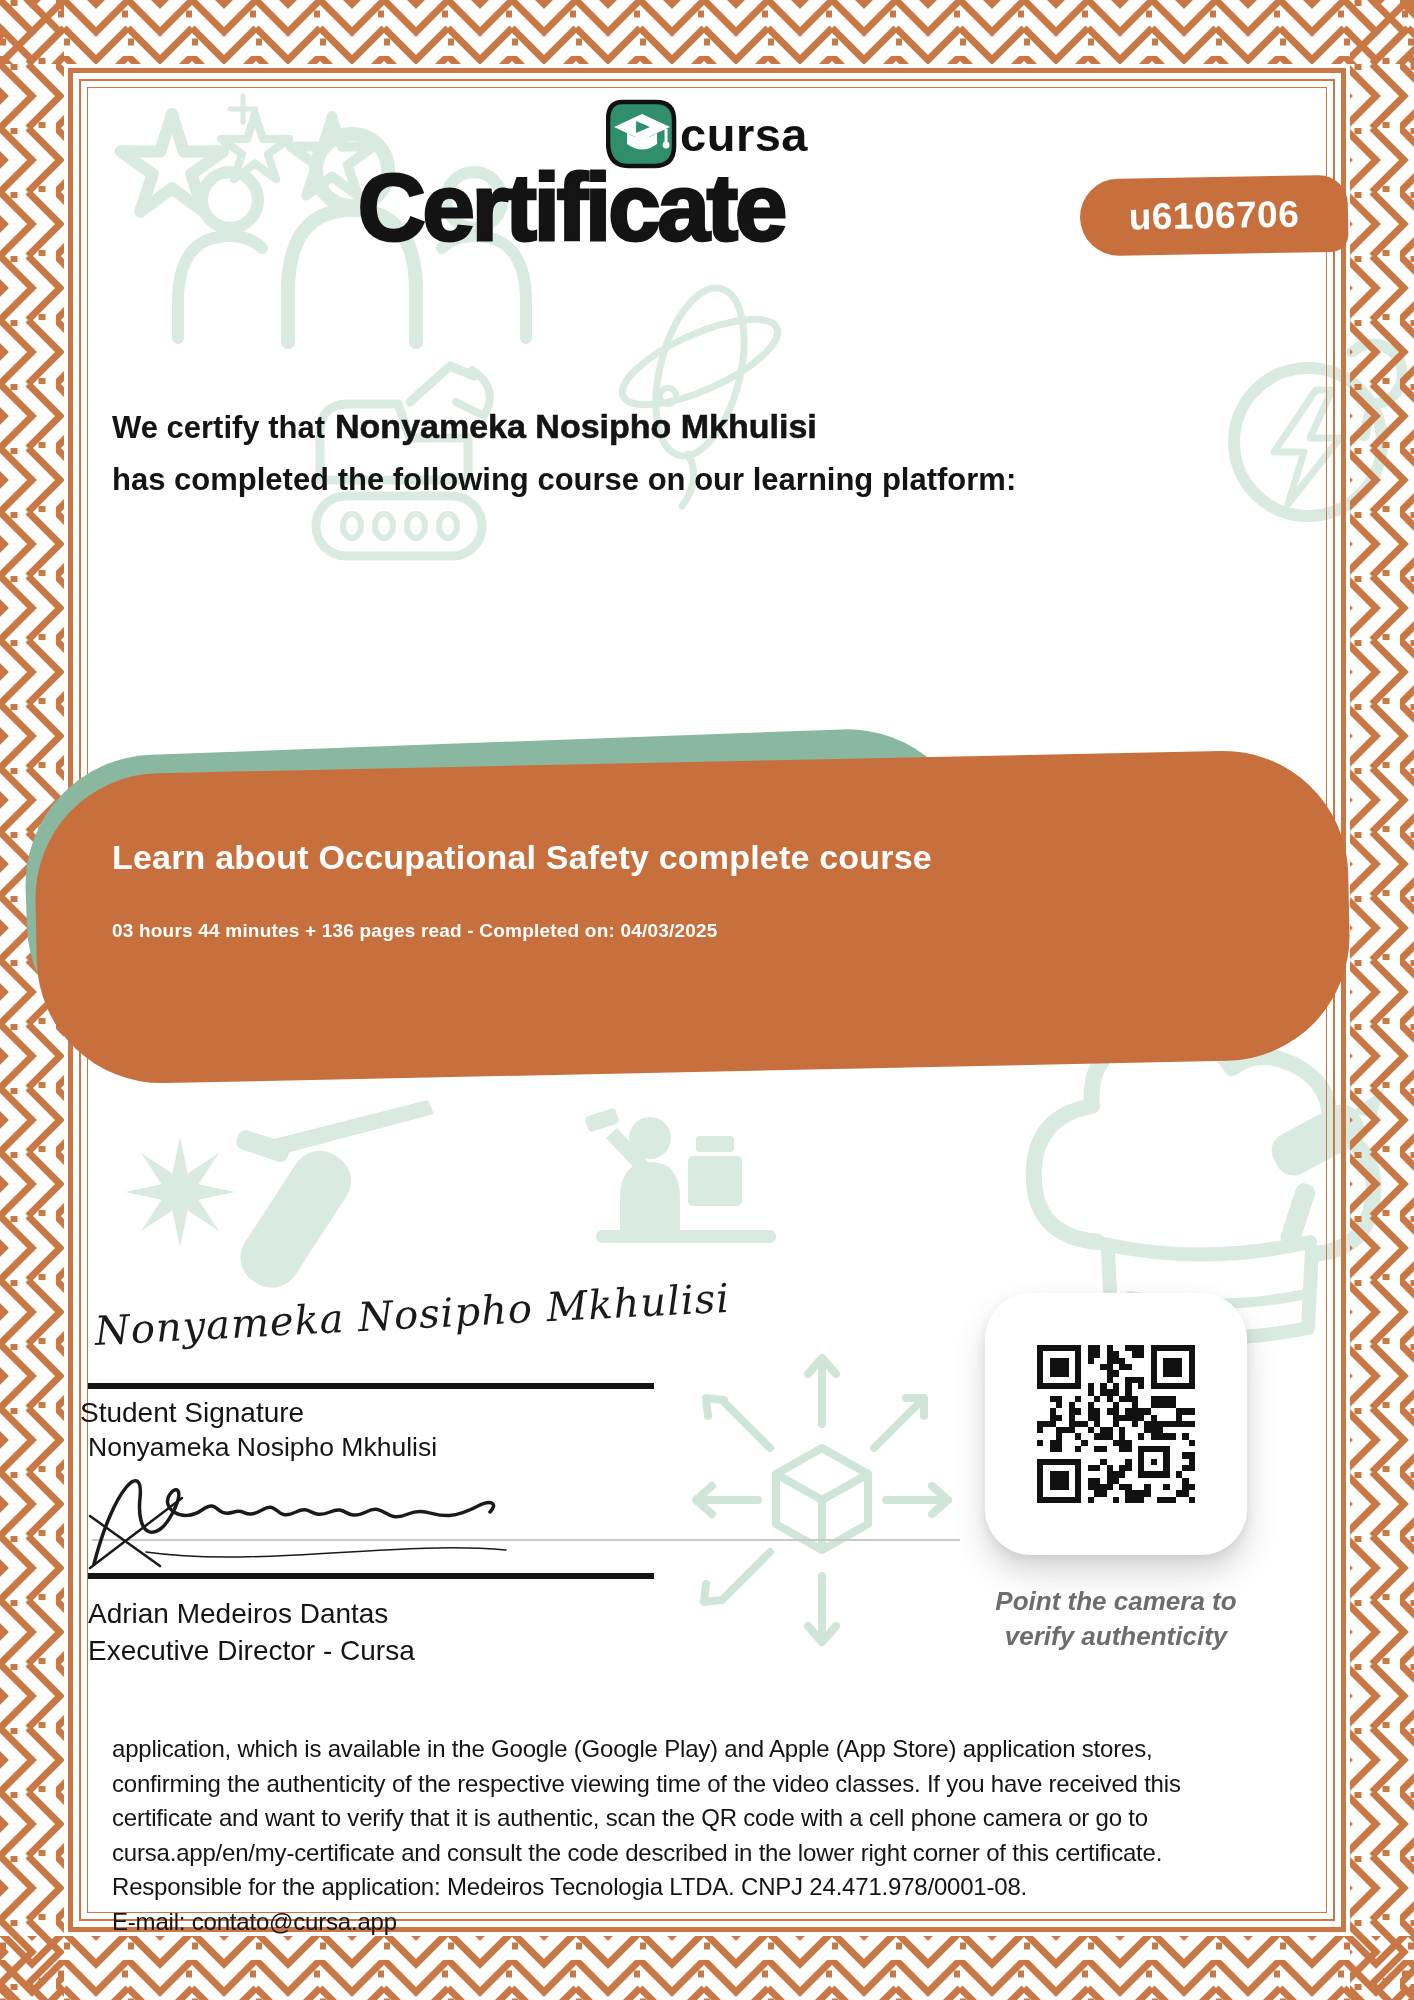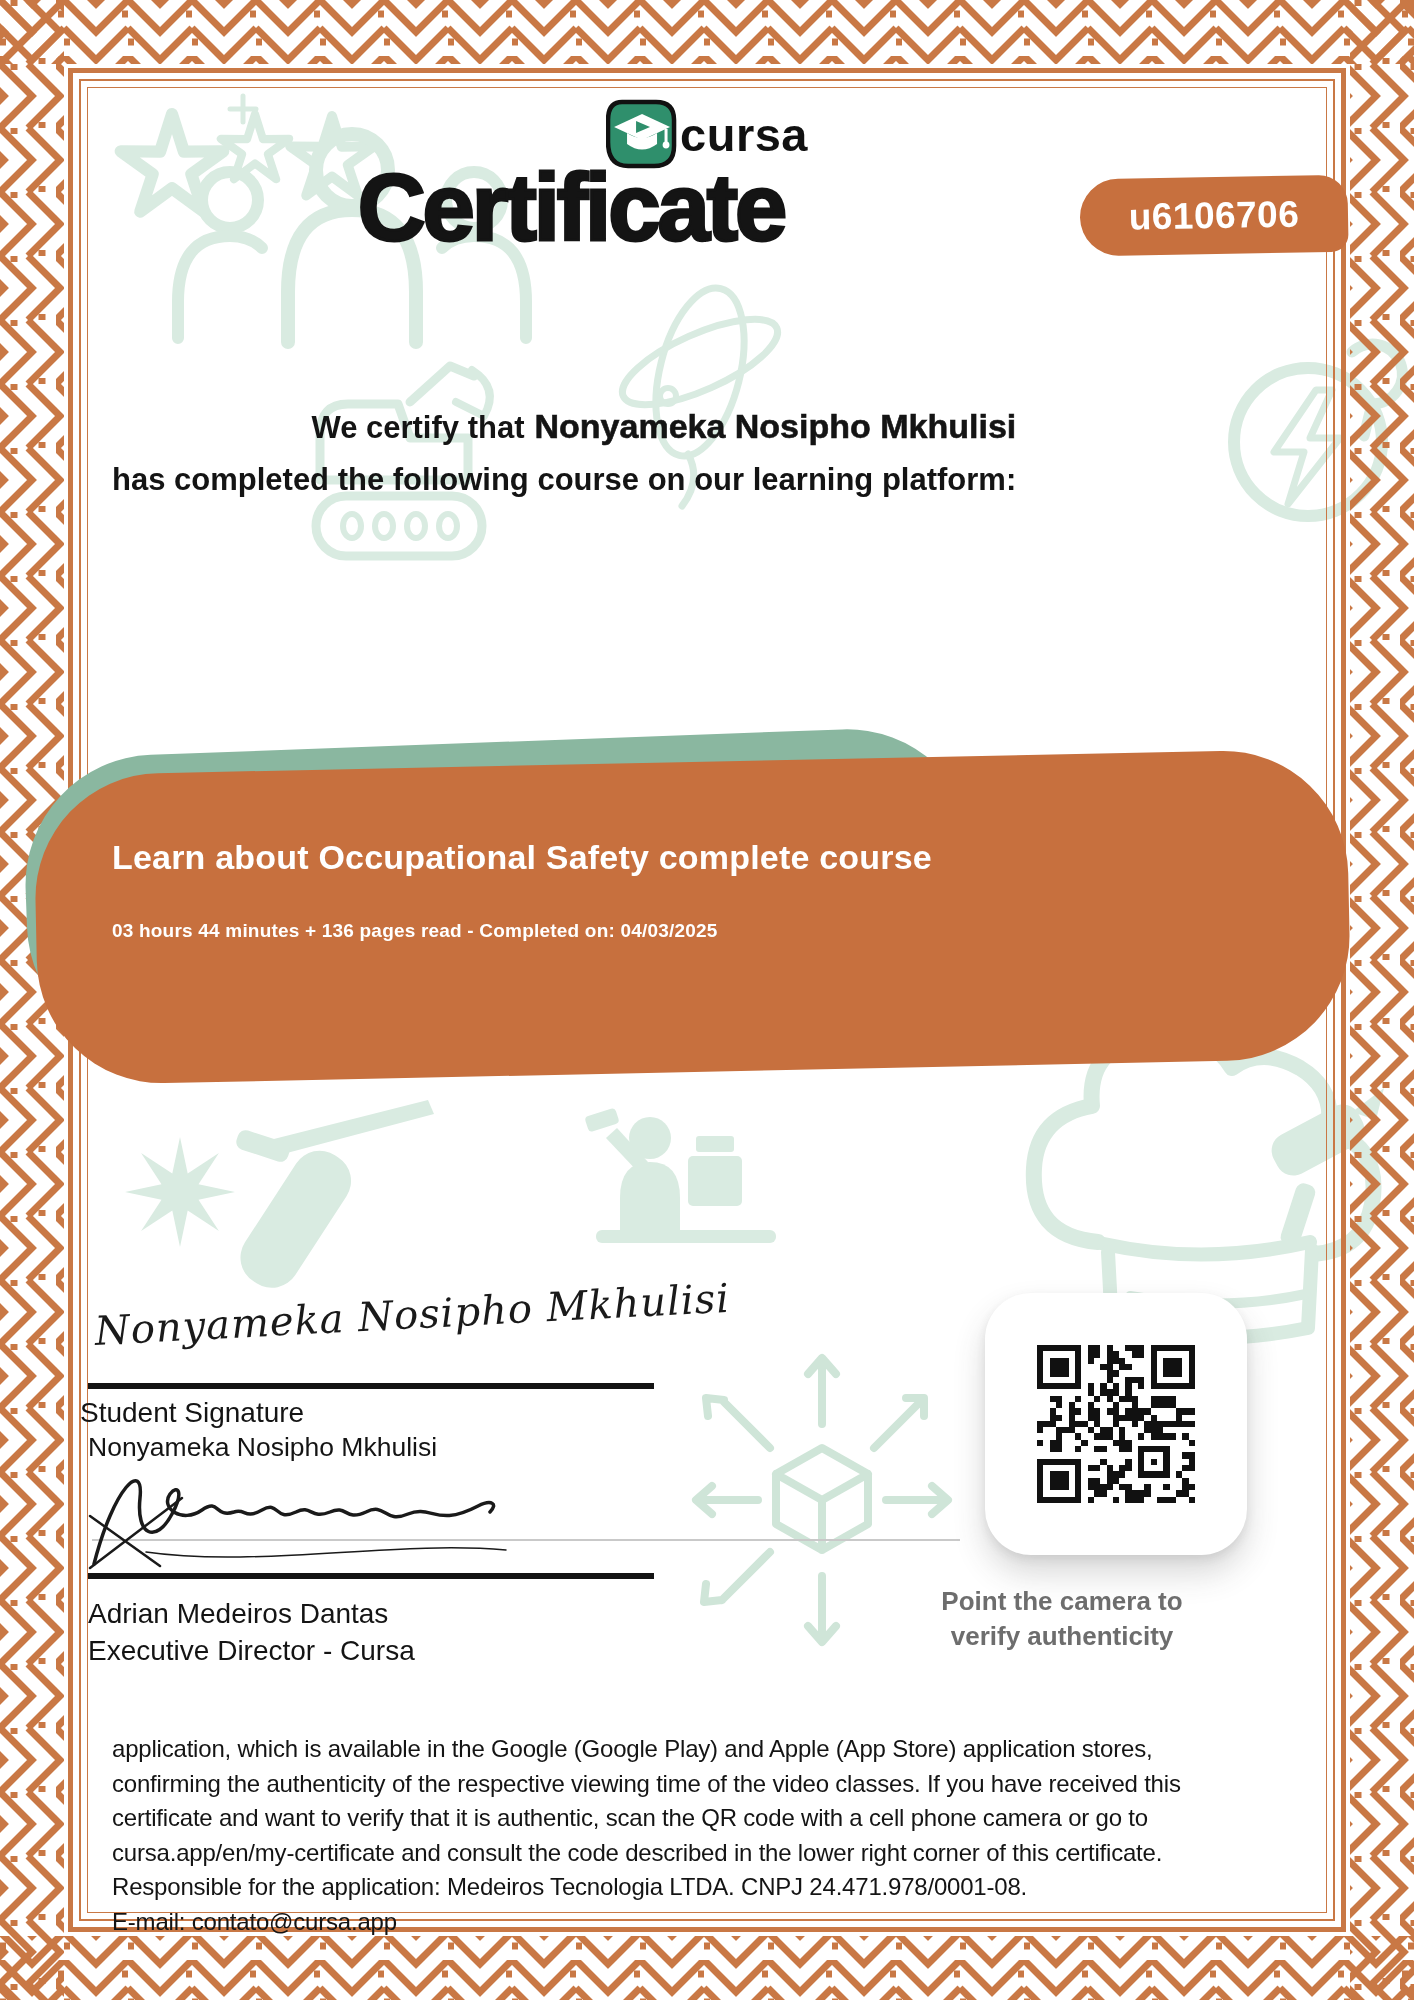"We certify that Nonyameka Nosipho" #certify { text-align: right -> none }
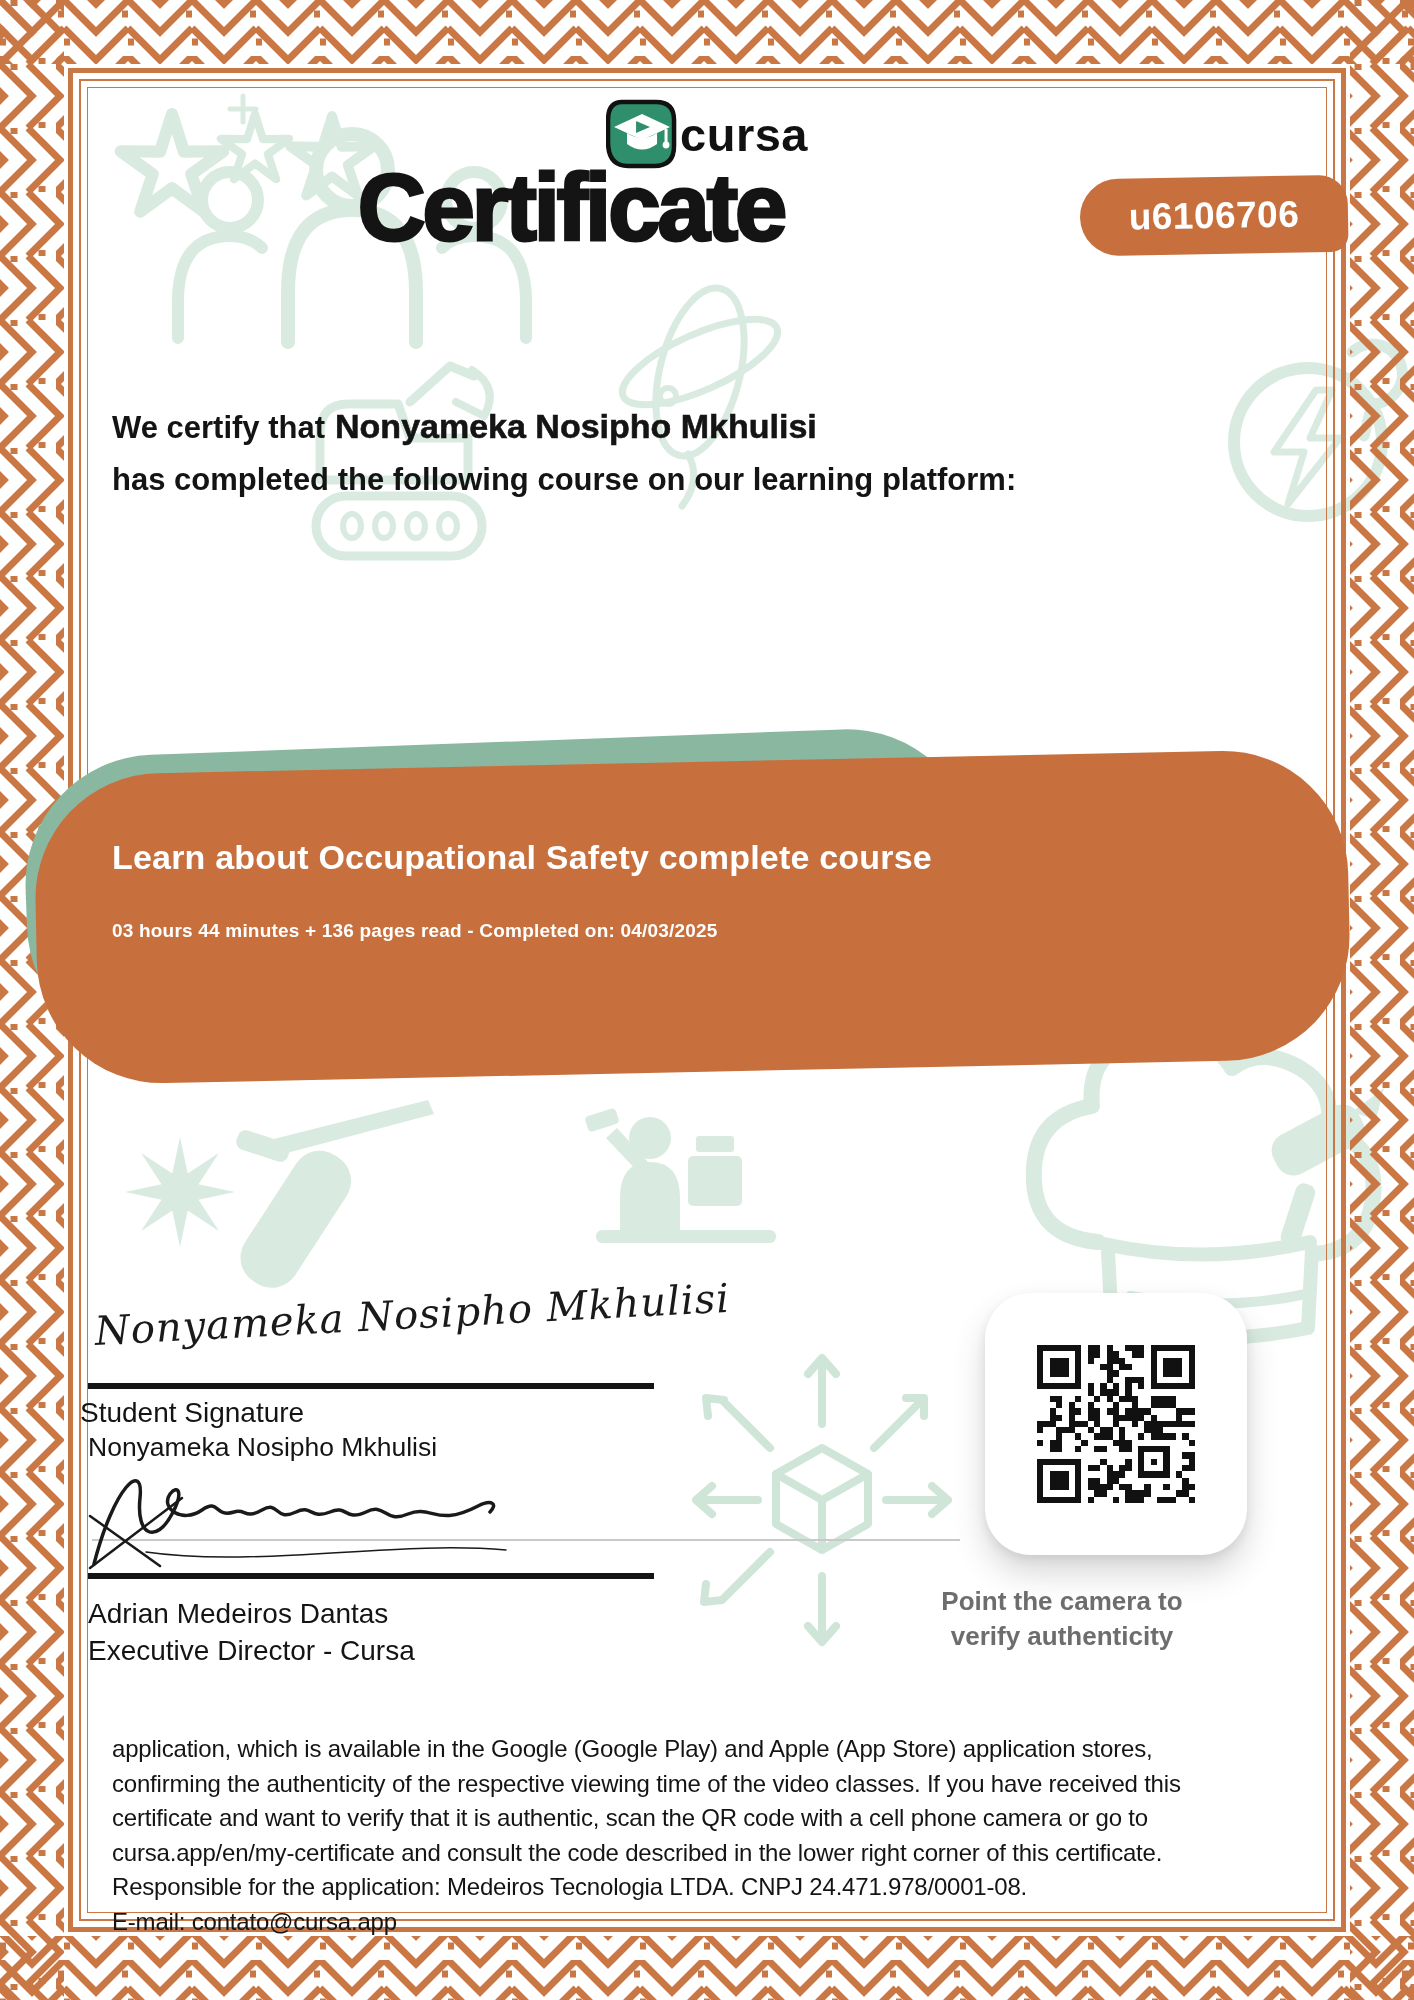"Point the camera to" #qr-caption { font-style: none -> italic; left: 931px -> 985px }
